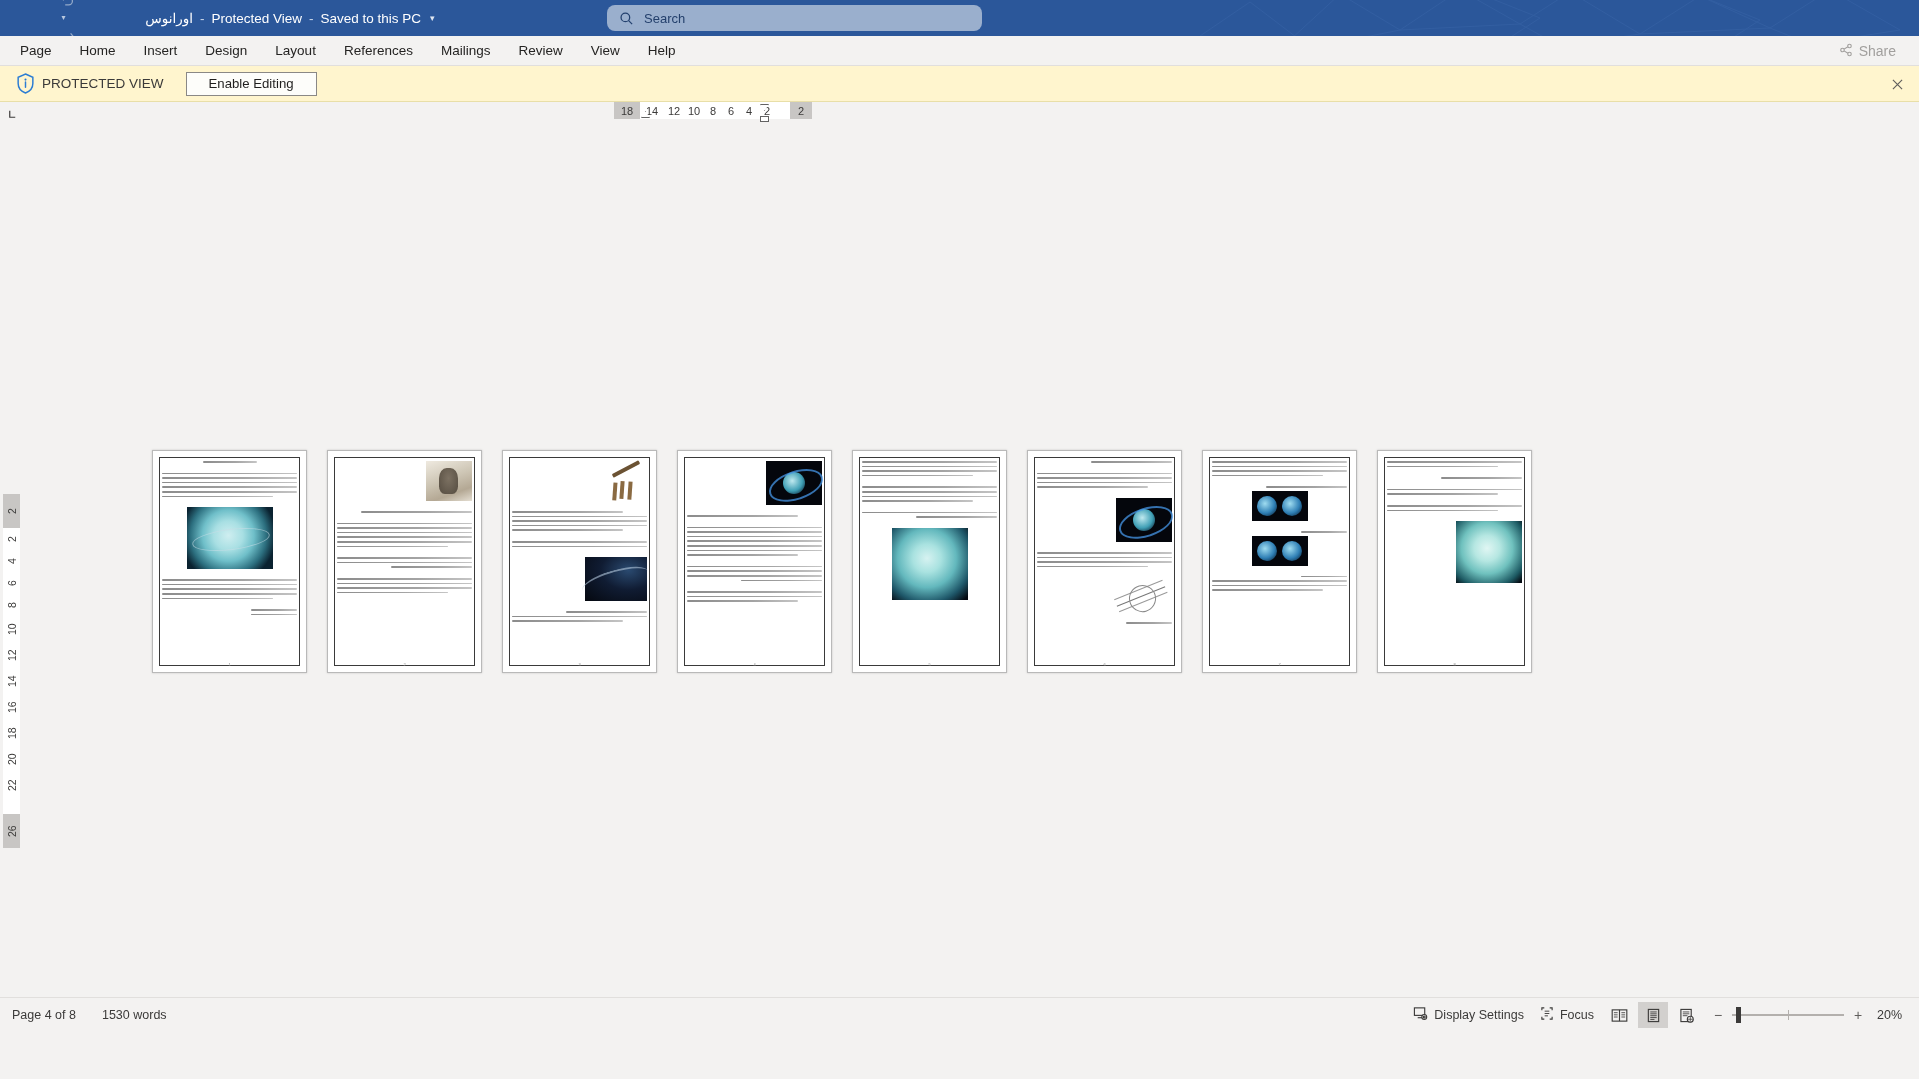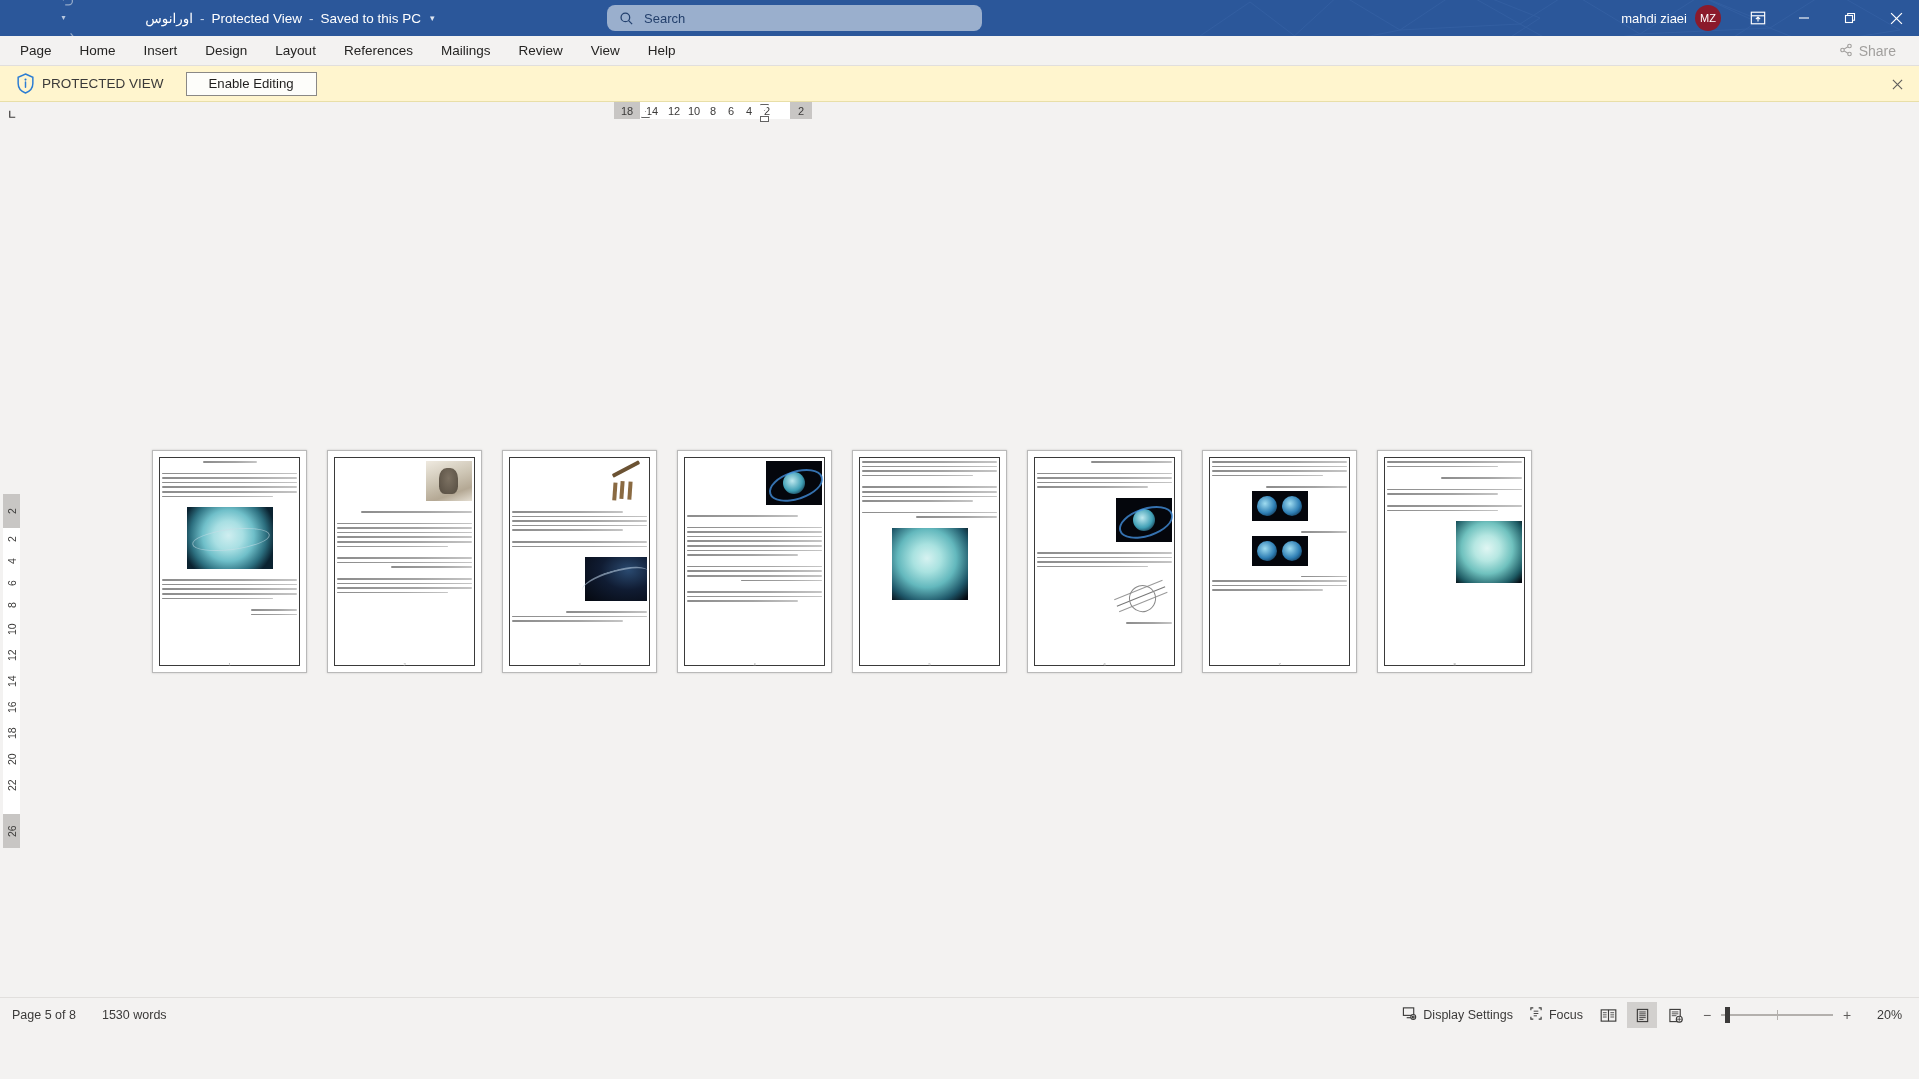"mahdi ziaei" div.tb-right { html: <div> <span>mahdi ziaei</span> <span>MZ</span> <div> <svg> <rect></rect> <path></path> <path></path> </svg> </div> <div> <svg> <path></path> </svg> </div> <div> <svg> <rect></rect> <path></path> </svg> </div> <div> <svg> <path></path> </svg> </div> </div> -> none }
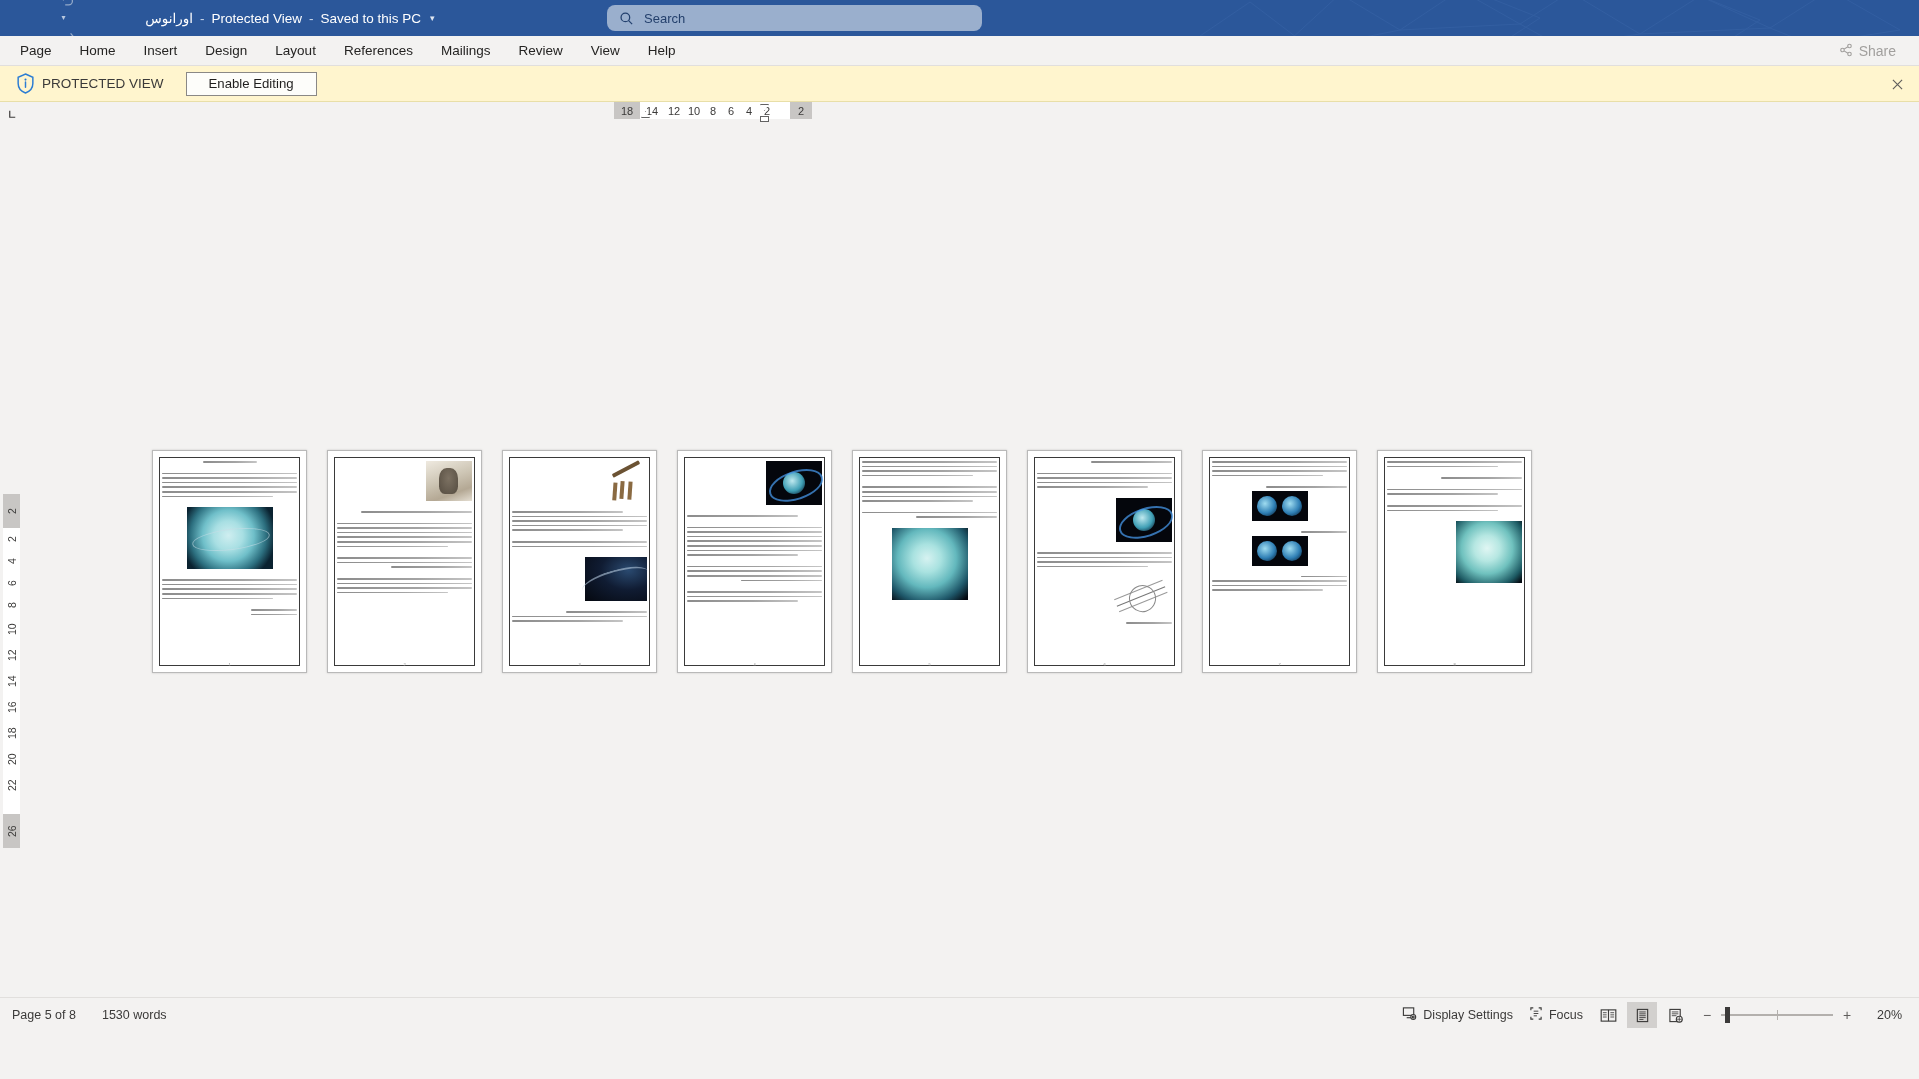"Page 5 of 8" span { text: 5 -> 4 }
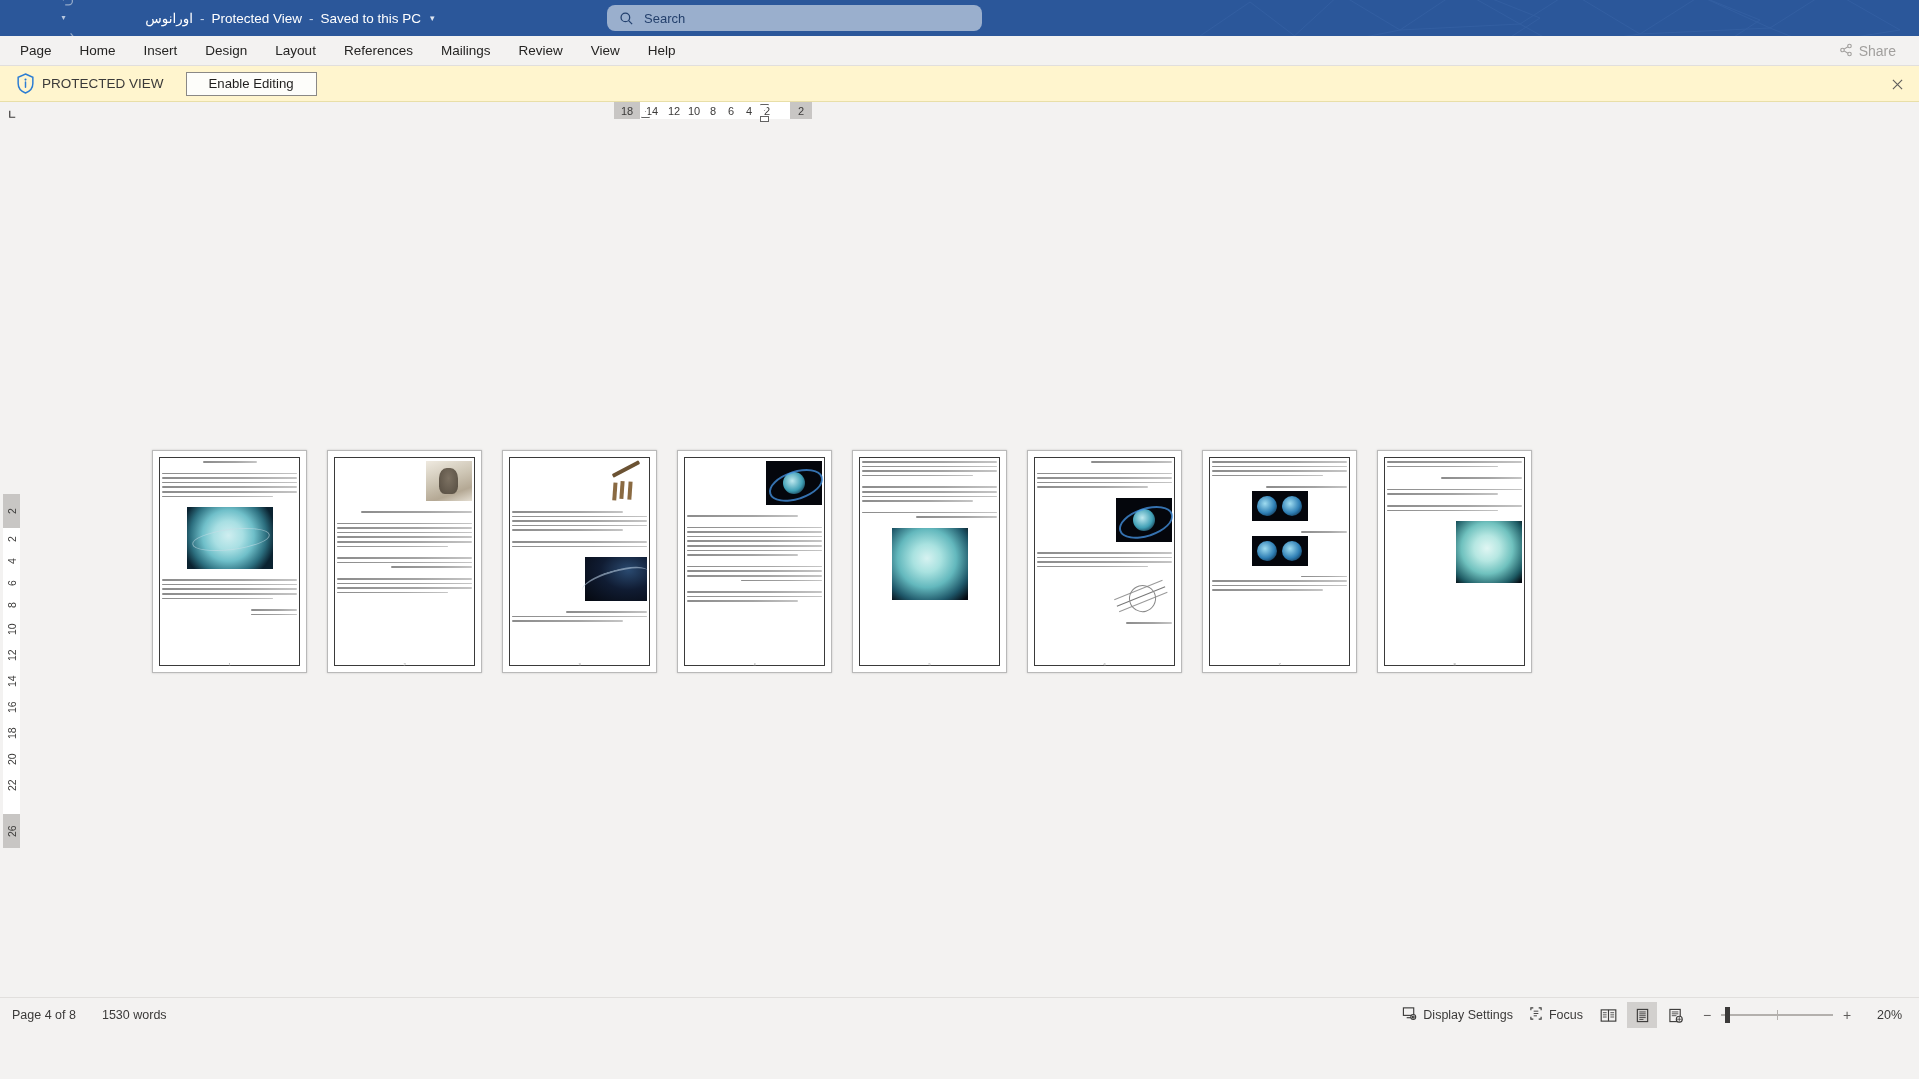"20%" .zoom-pct { margin-left: 16px -> 5px }
